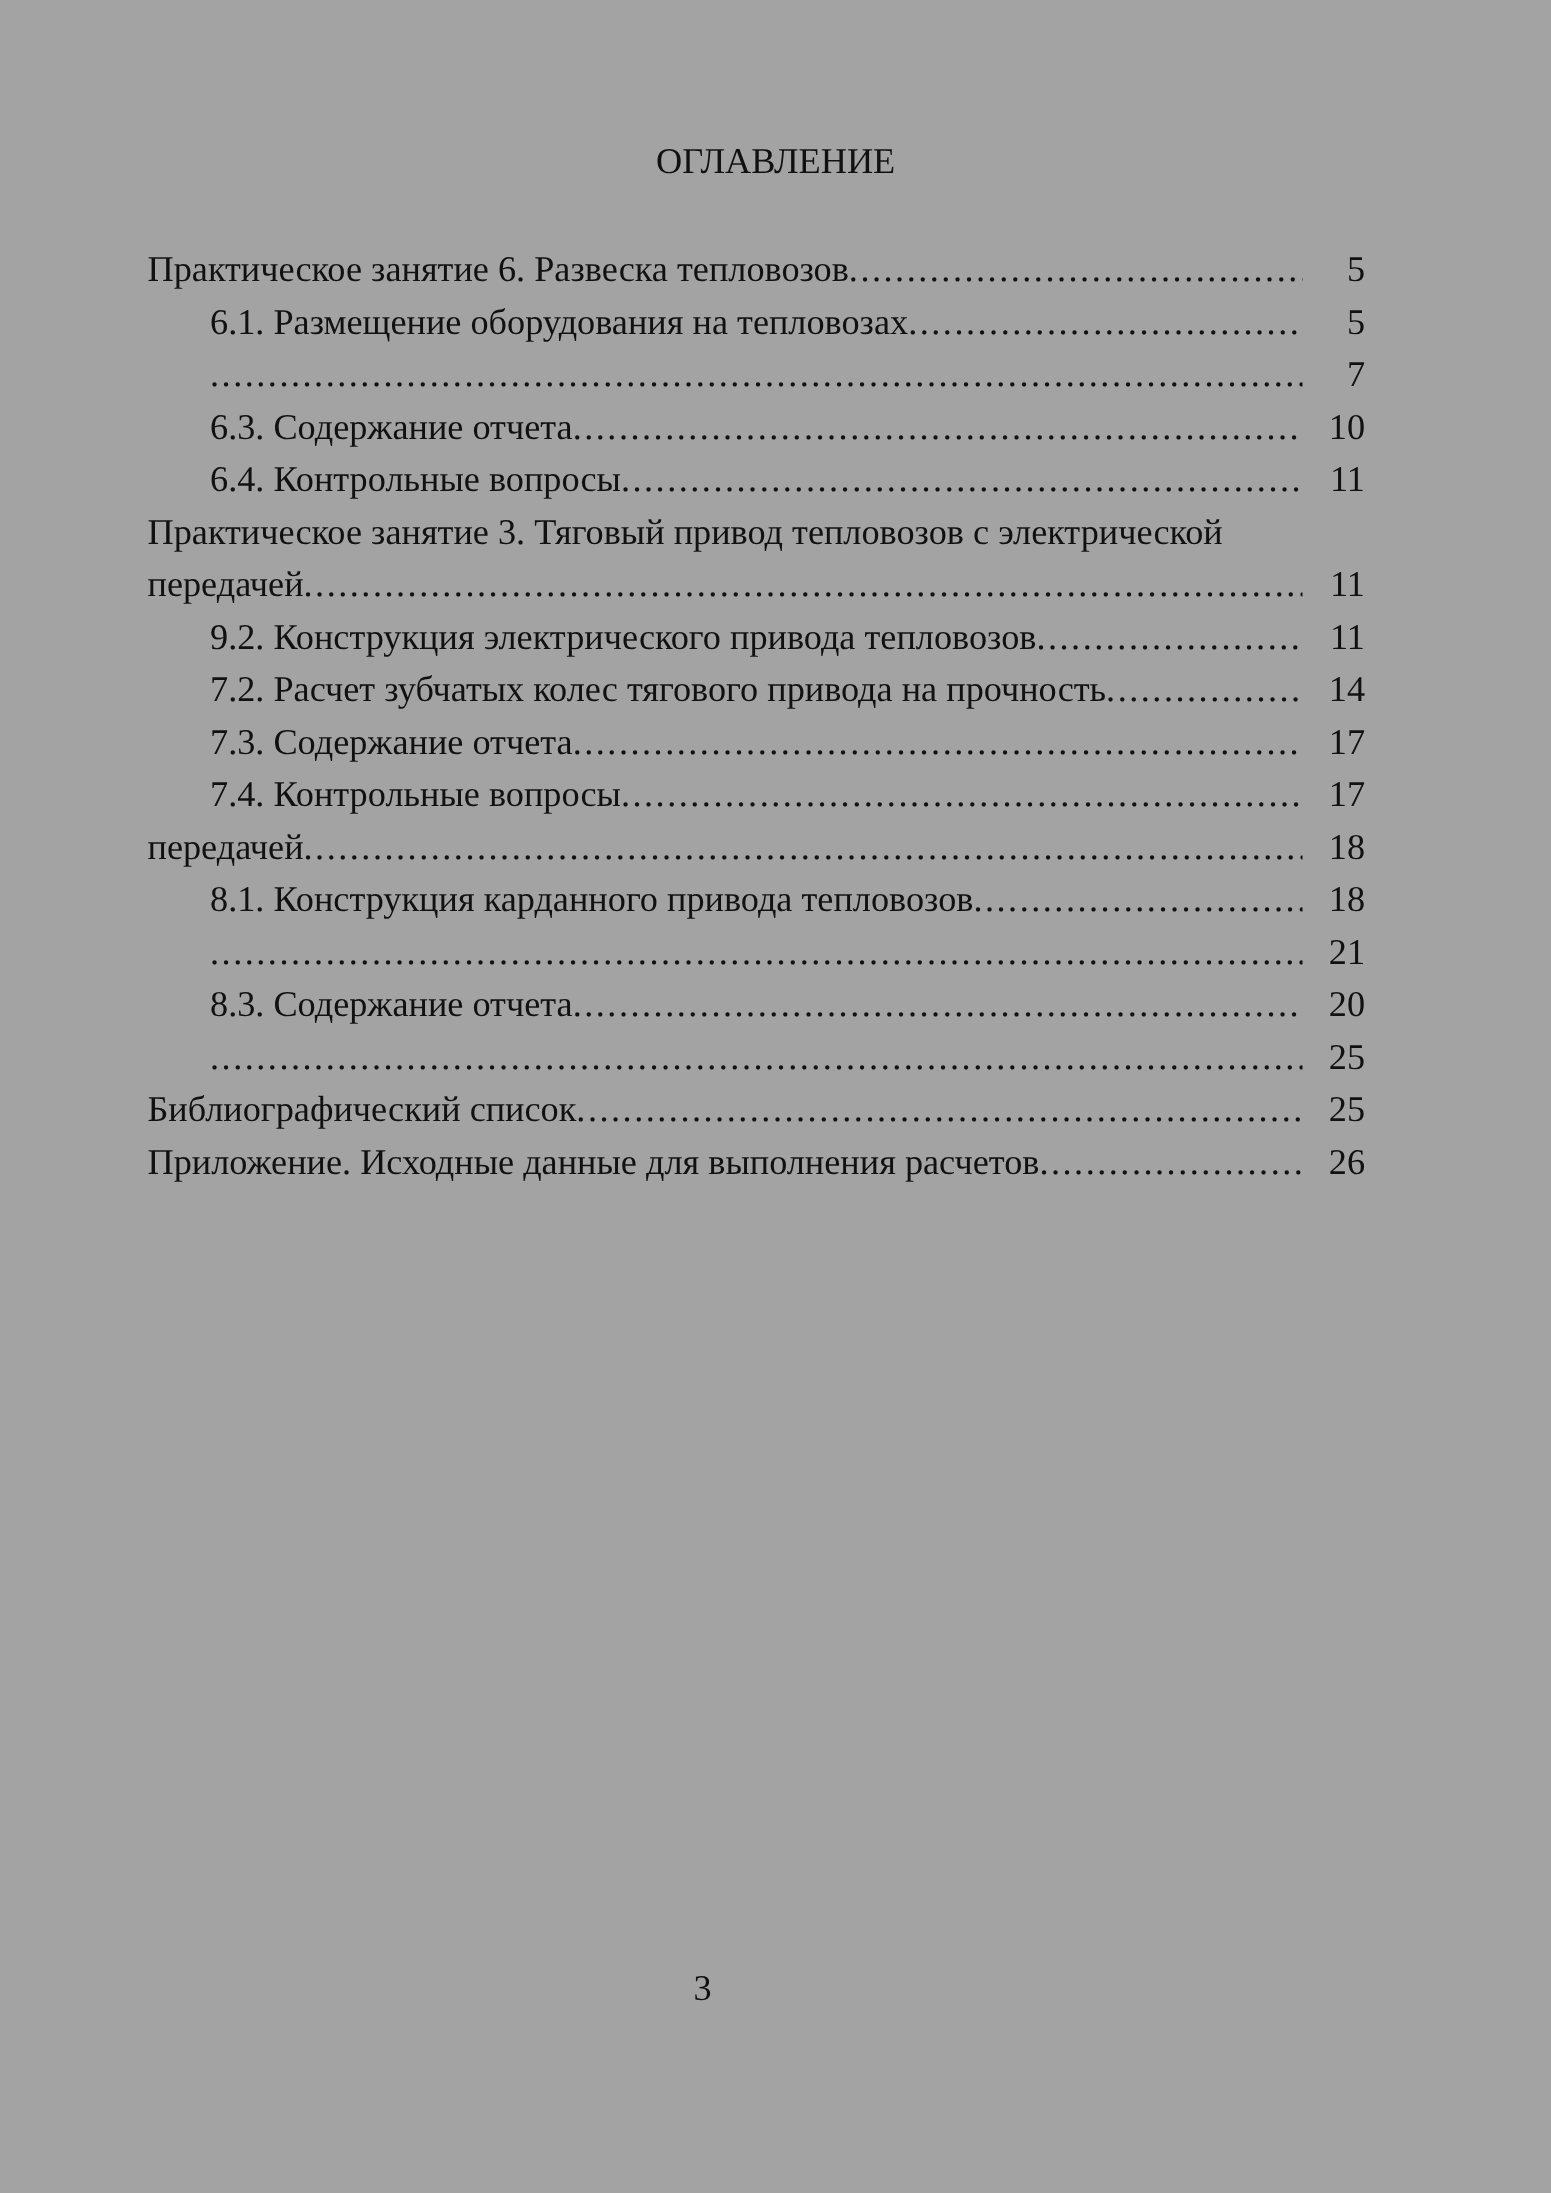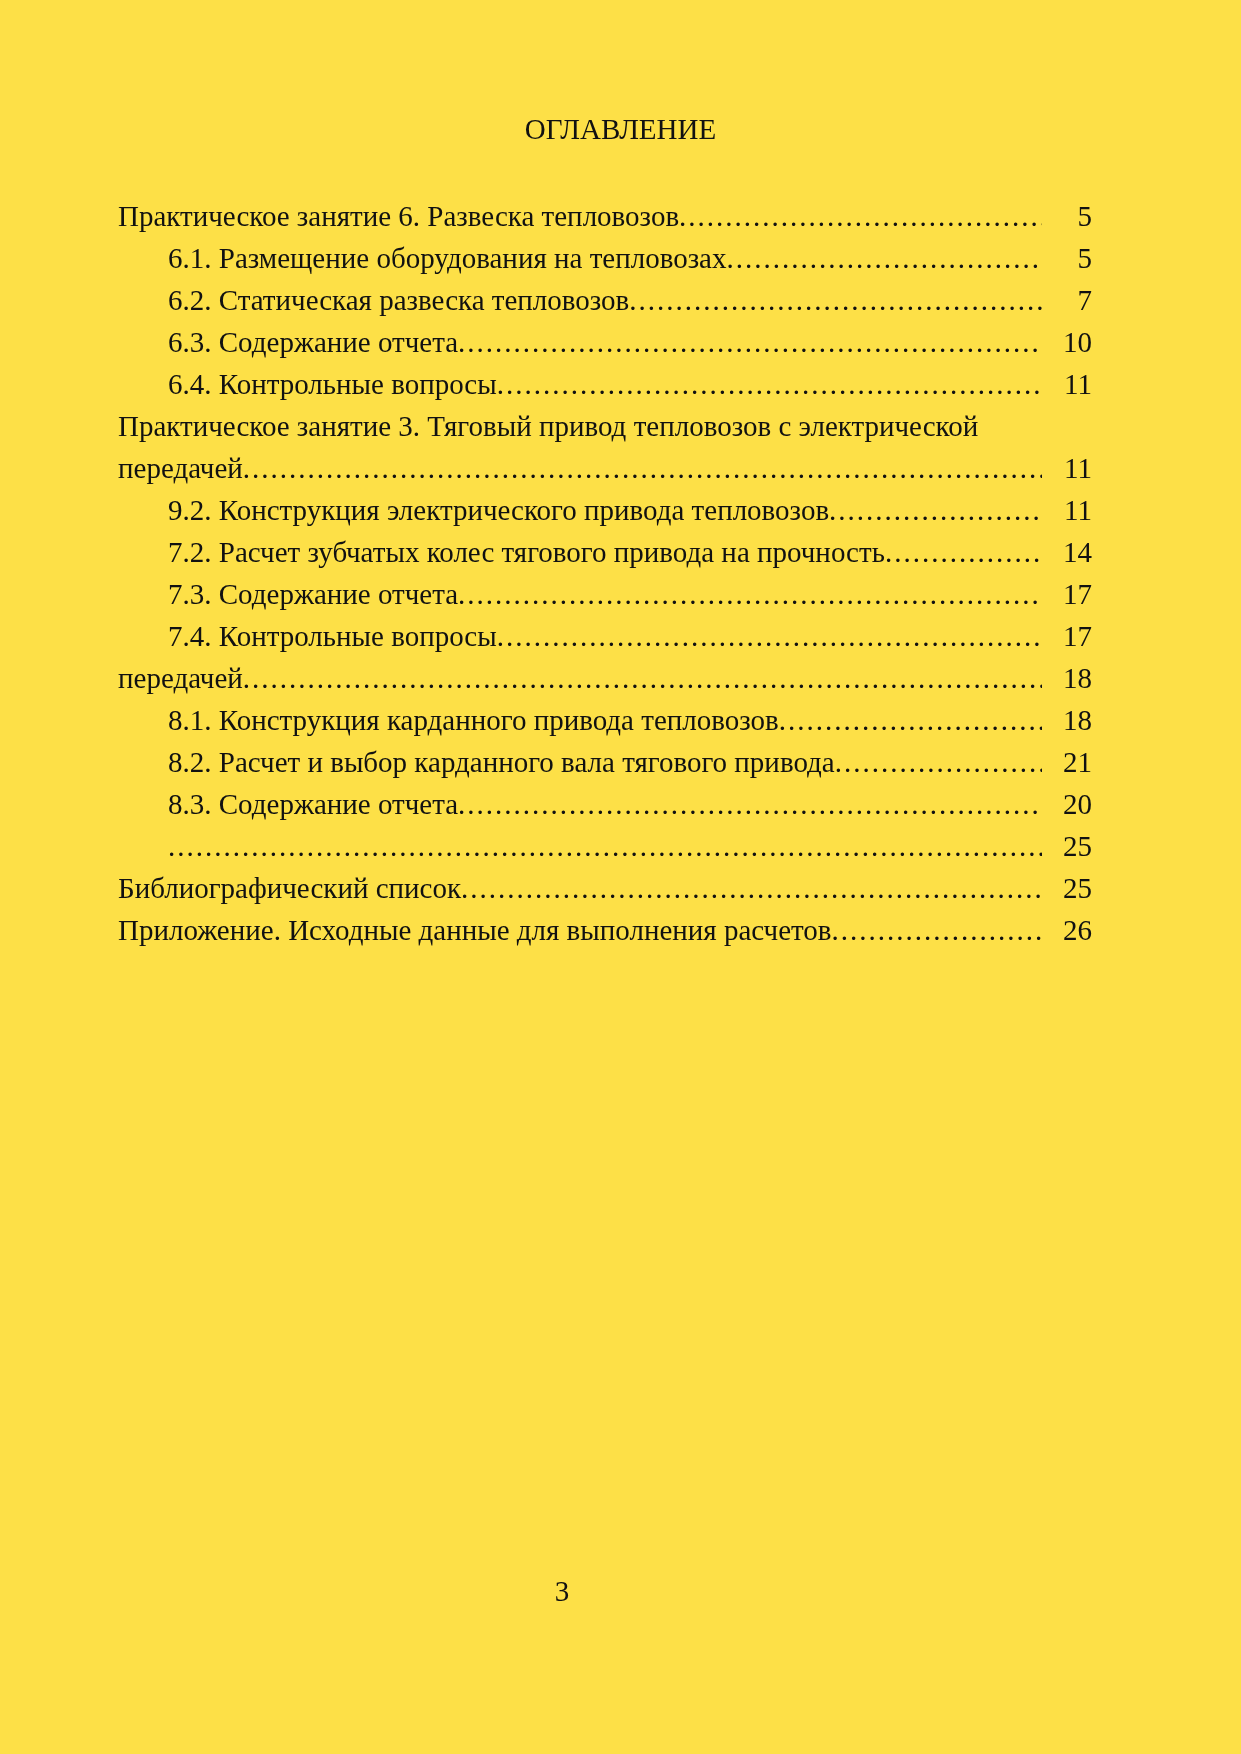"ОГЛАВЛЕНИЕ" .page { background: #fde047 -> #a3a3a3 }
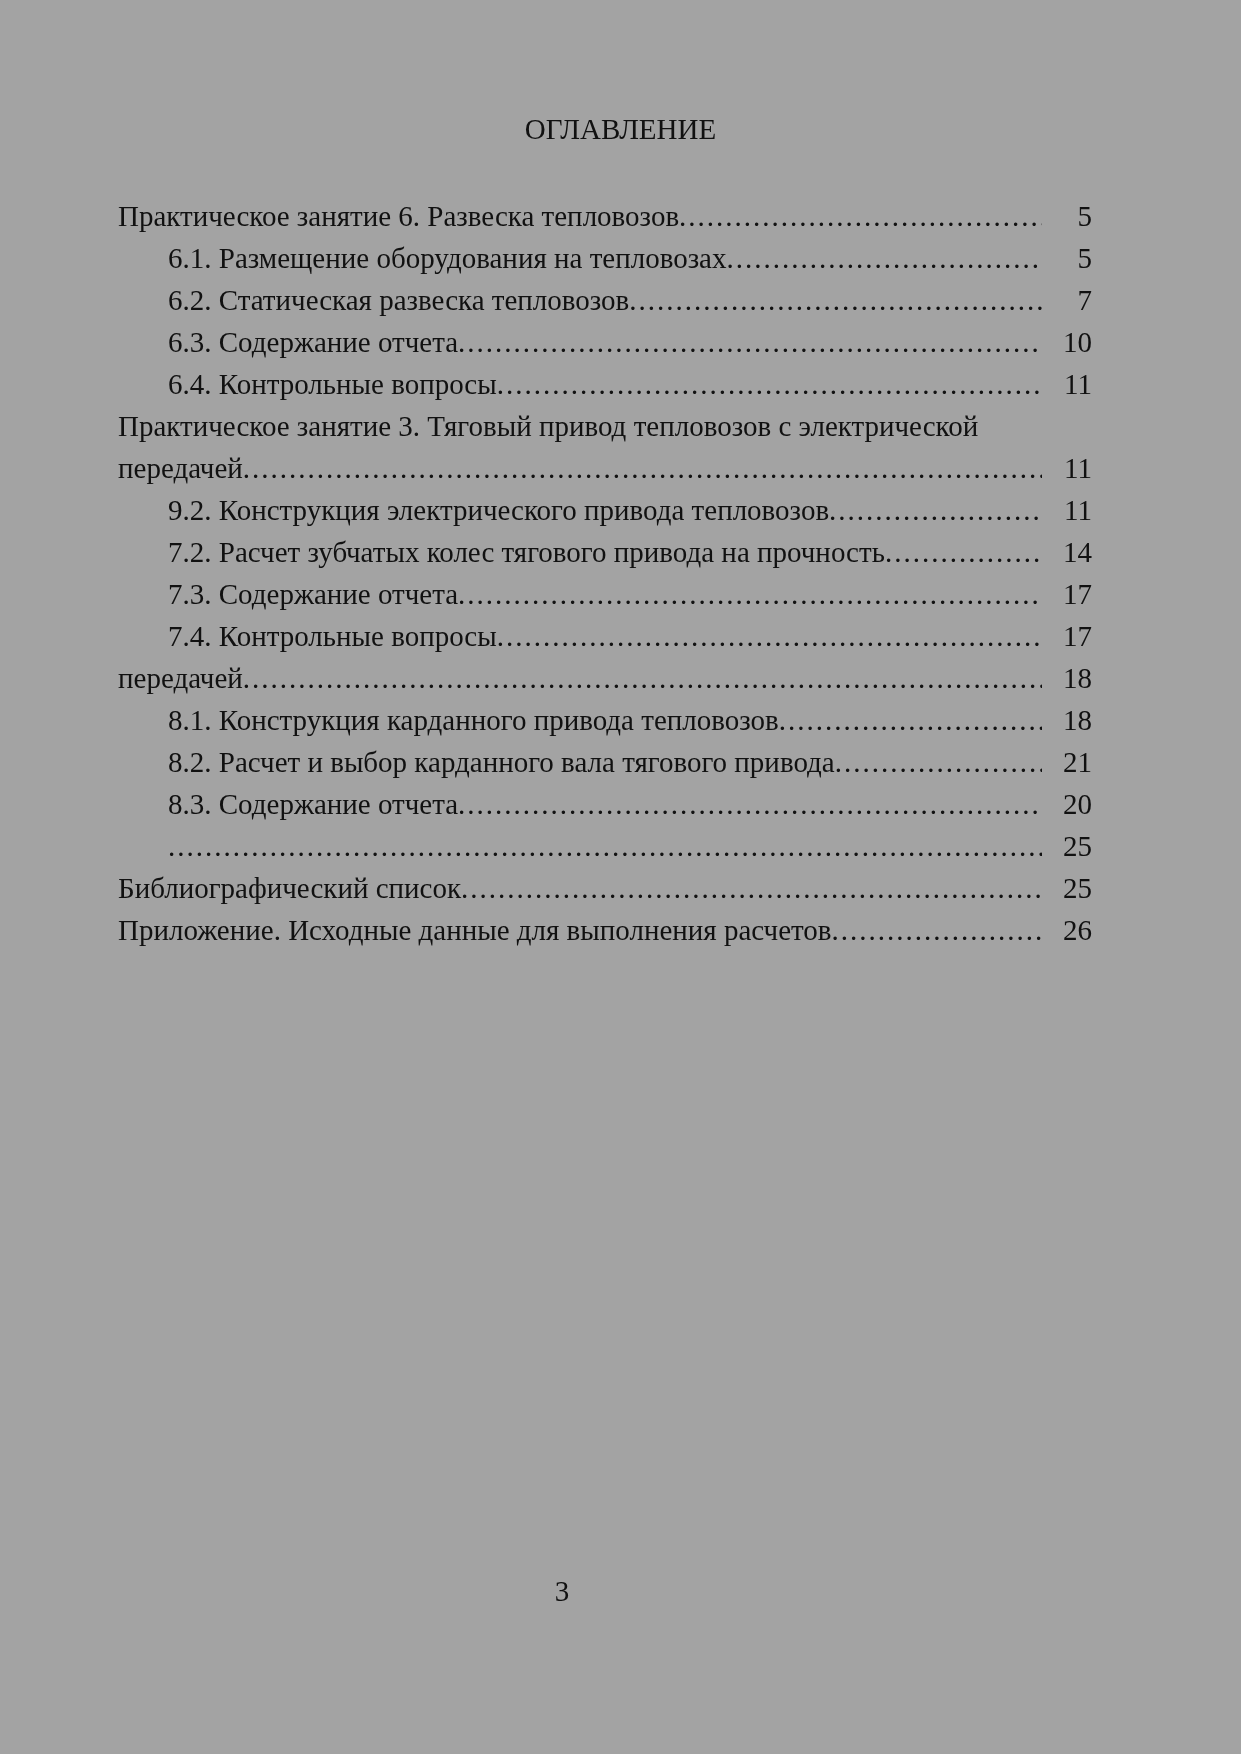"6.2. Статическая развеска тепловозов" span.toc-text { html: <span>6.2. Статическая развеска тепловозов</span> -> none }
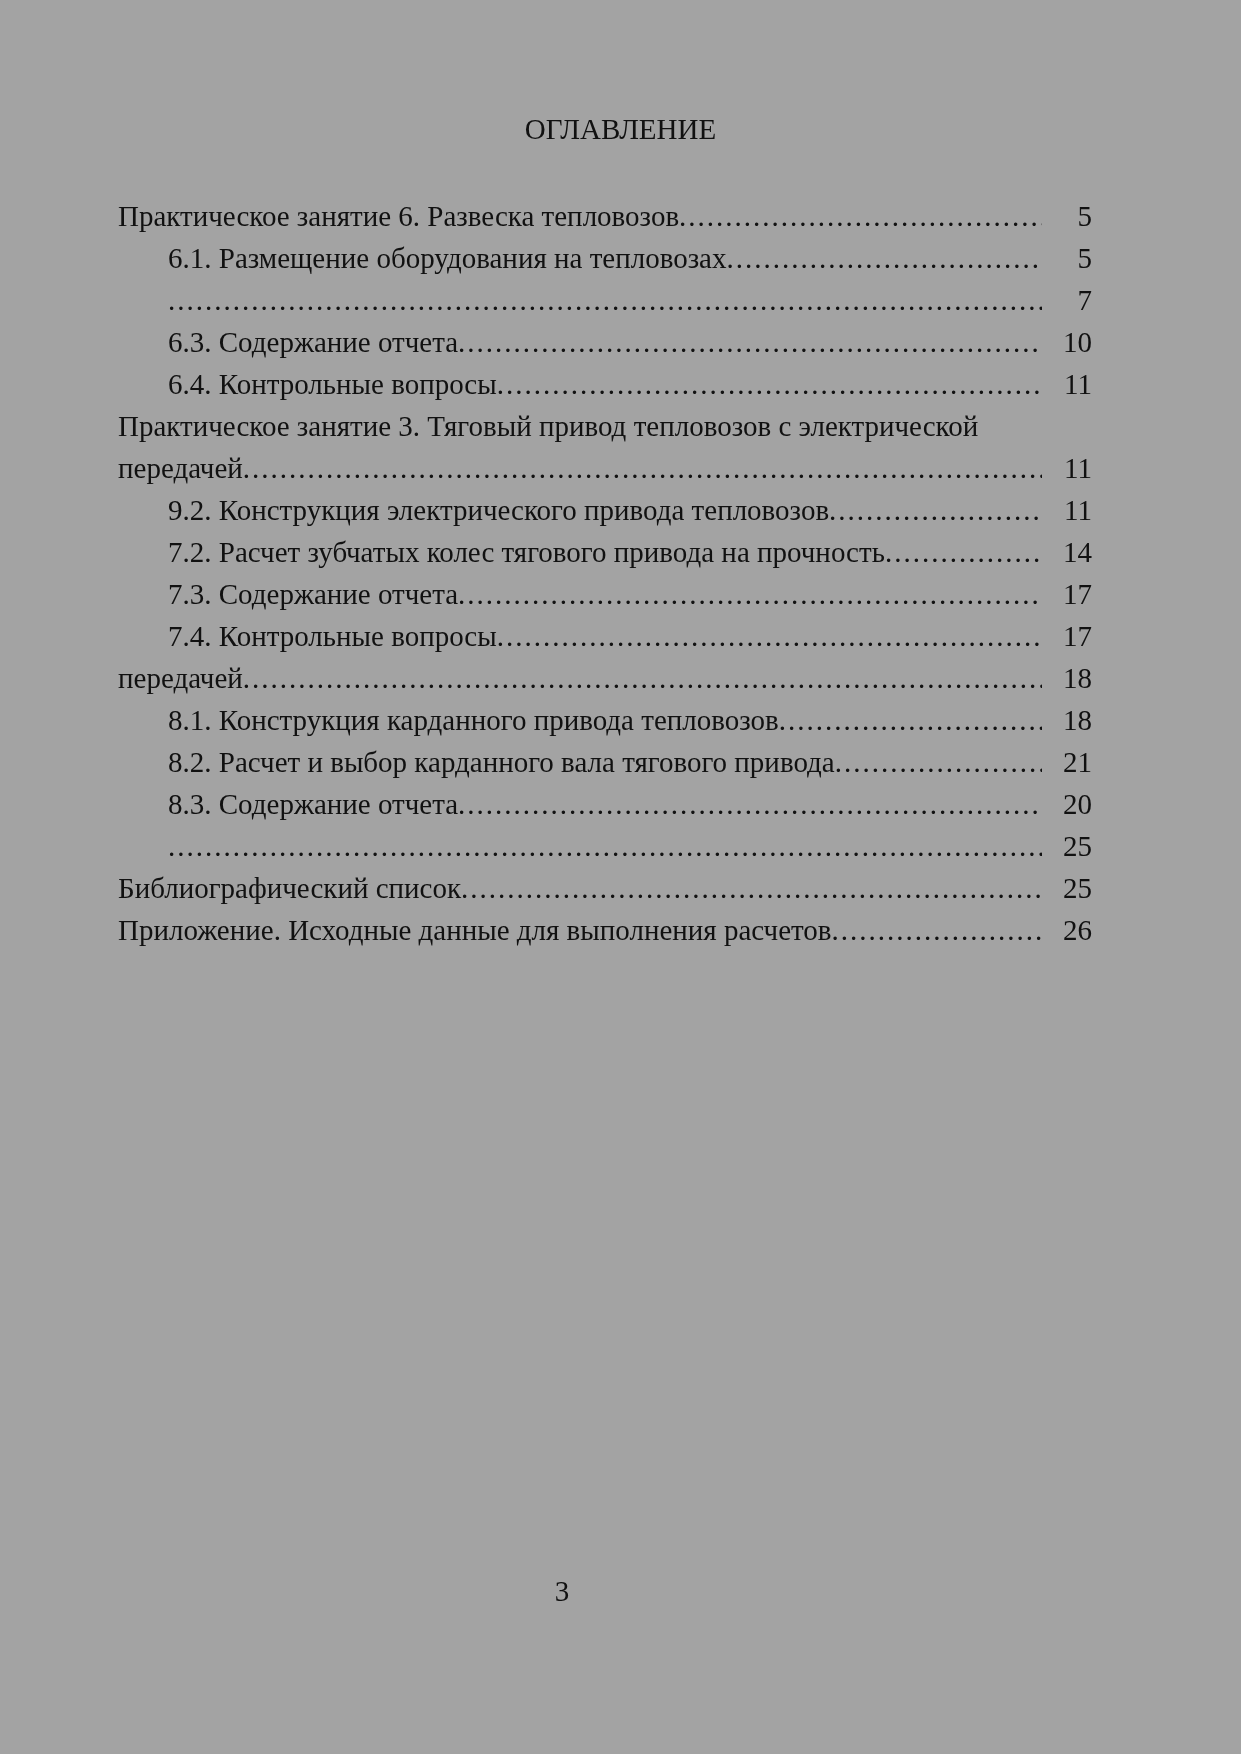"8.2. Расчет и выбор карданного" span.toc-text { html: <span>8.2. Расчет и выбор карданного вала тягового привода</span> -> none }
